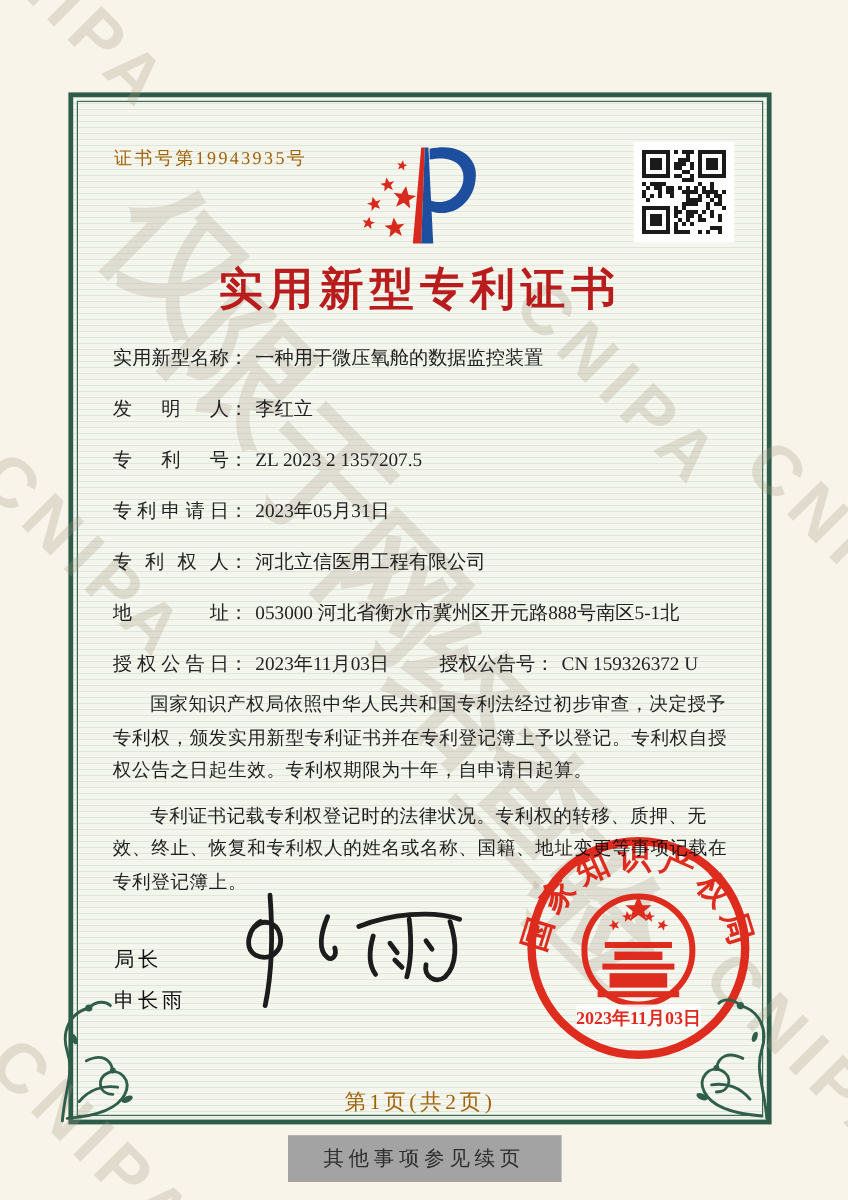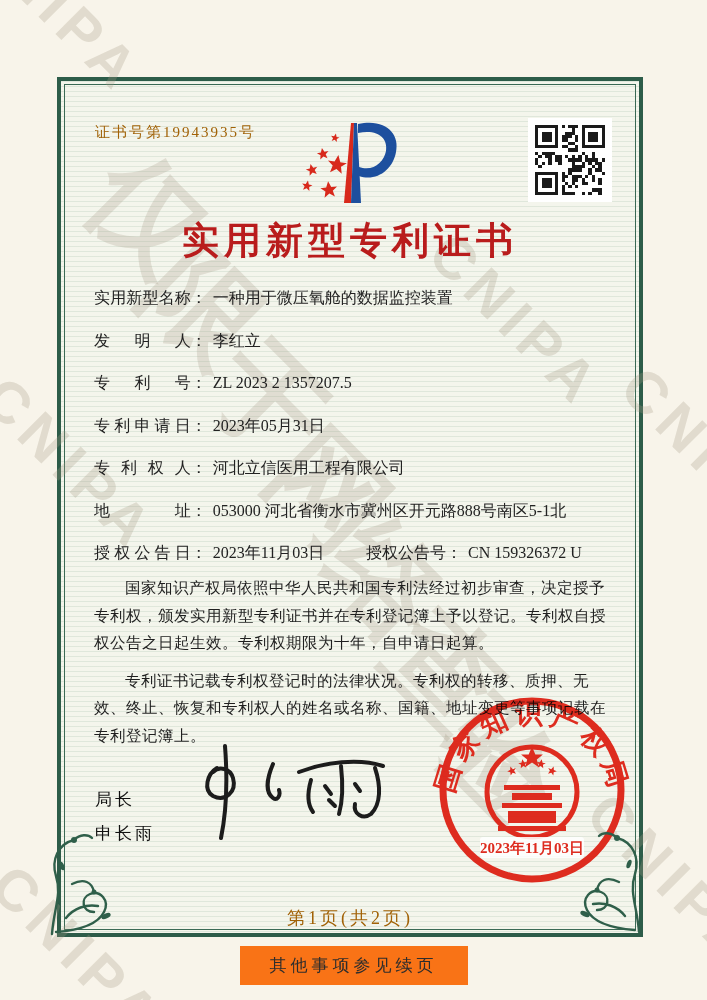"其他事项参见续页" .cont-note { background: #f97316 -> #a3a3a3 }
